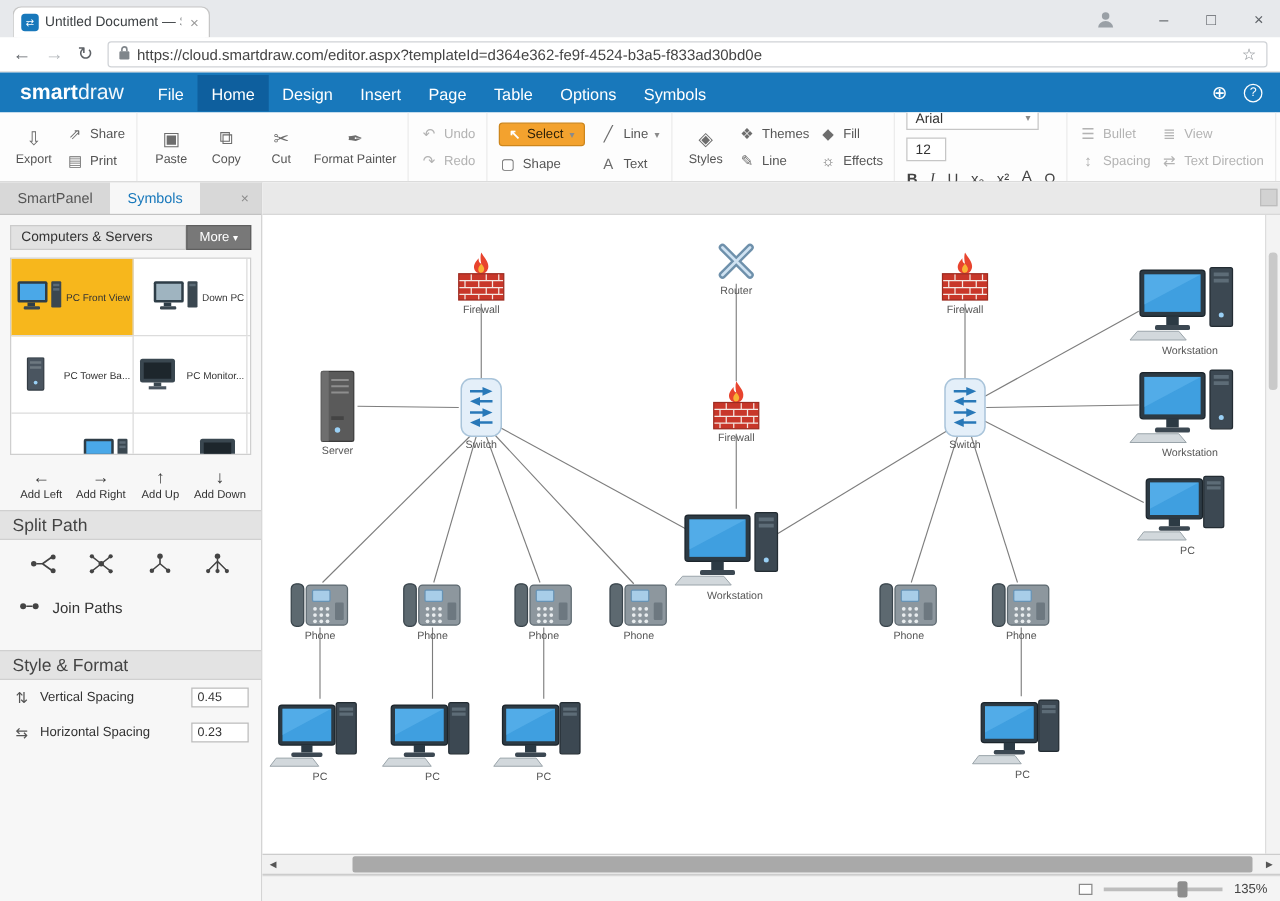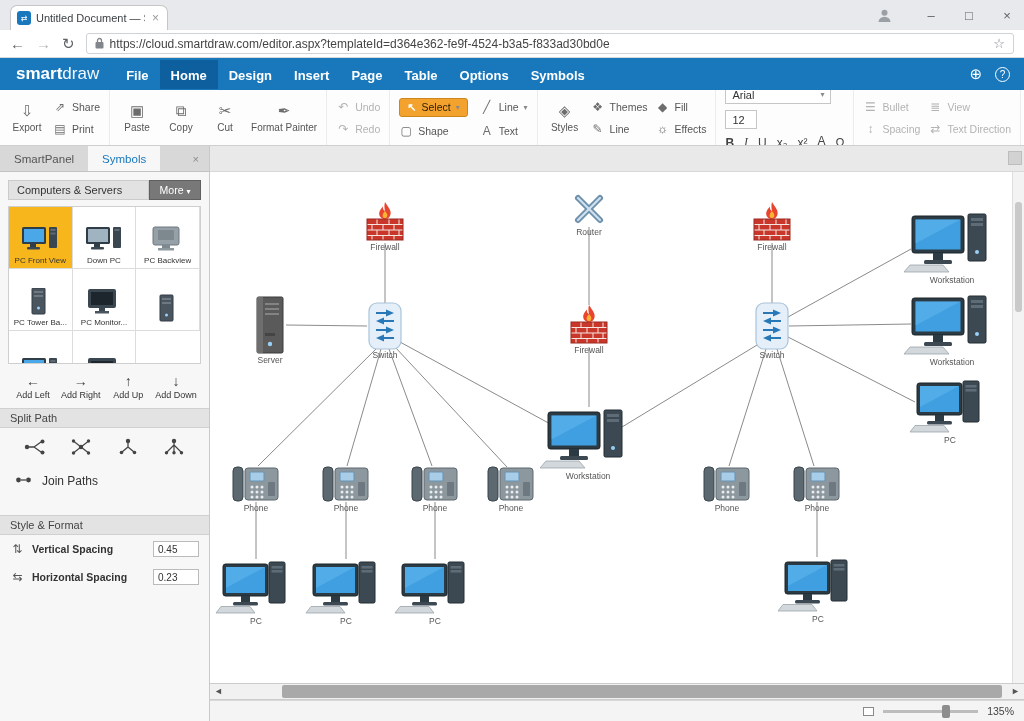"File" .menu-item { font-weight: bold -> none }
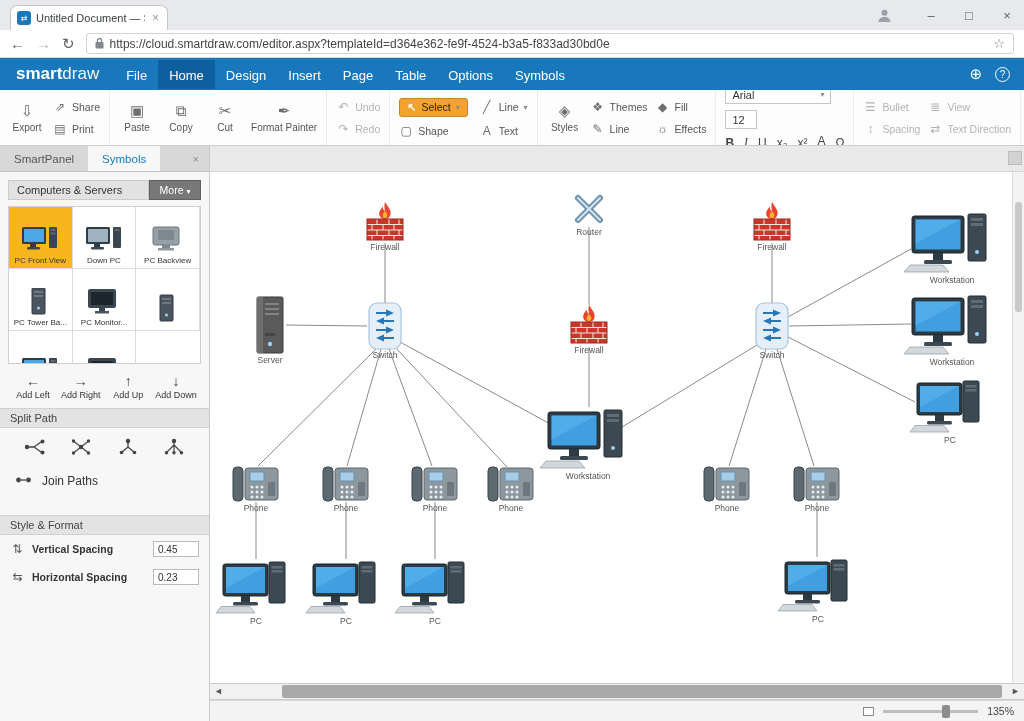"PC Front View" .sym-cell { flex-direction: column -> row }
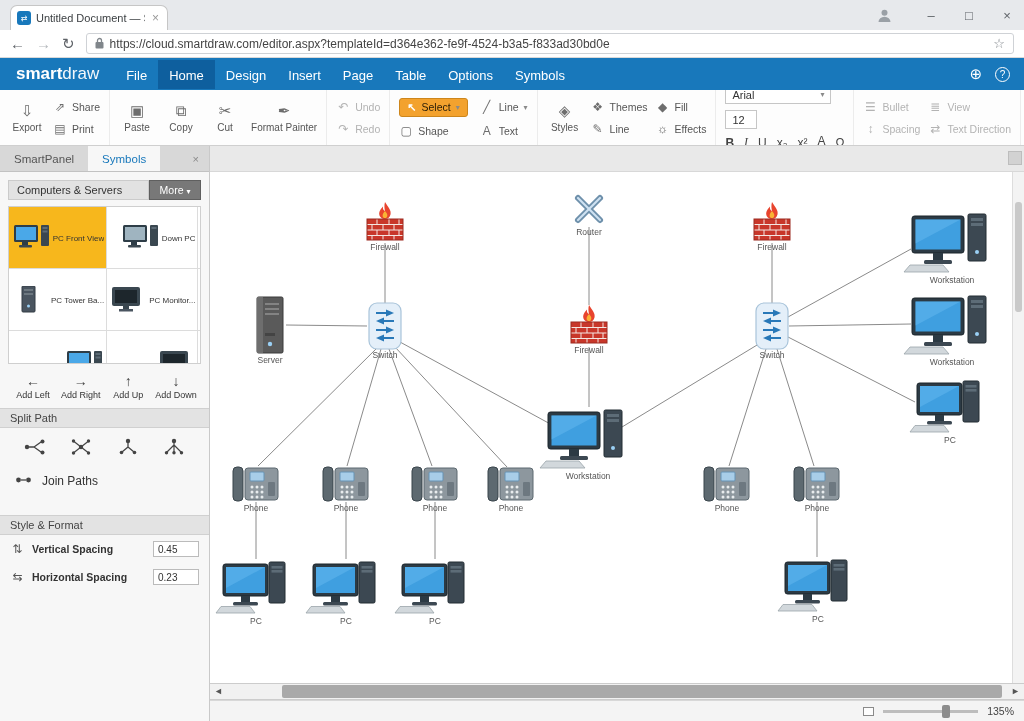"Split Path" .section-bar { font-size: 11px -> 14px }
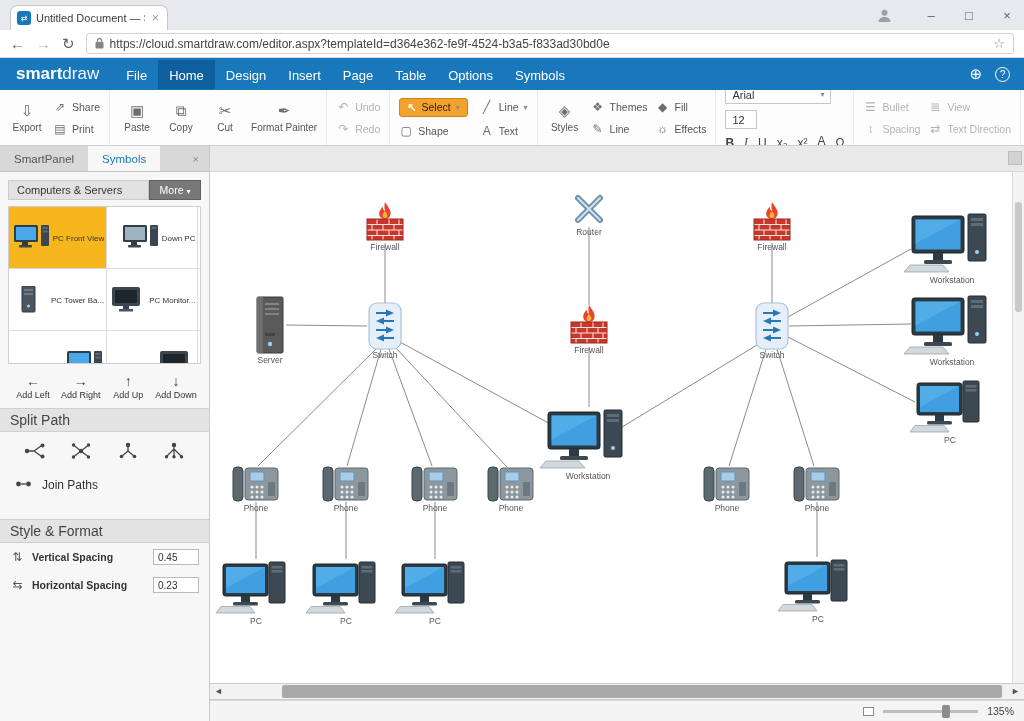"Vertical Spacing" .fmt-item .lb { font-weight: bold -> none }
